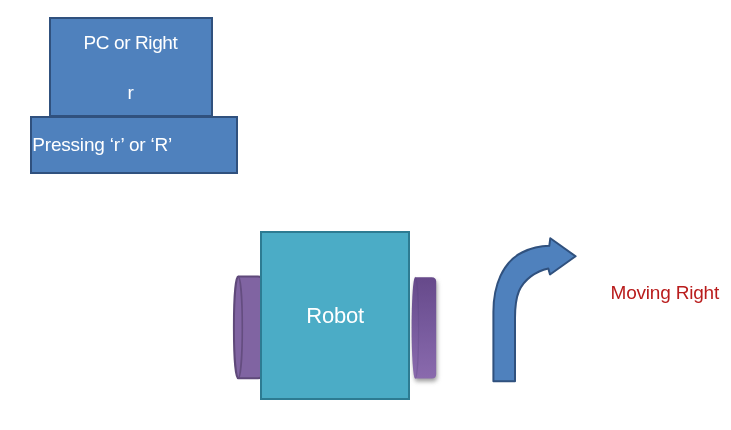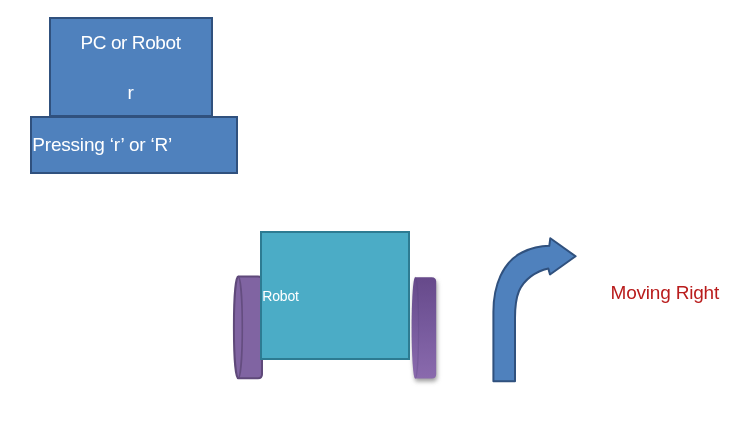"PC or Robot" div { text: Robot -> Right }
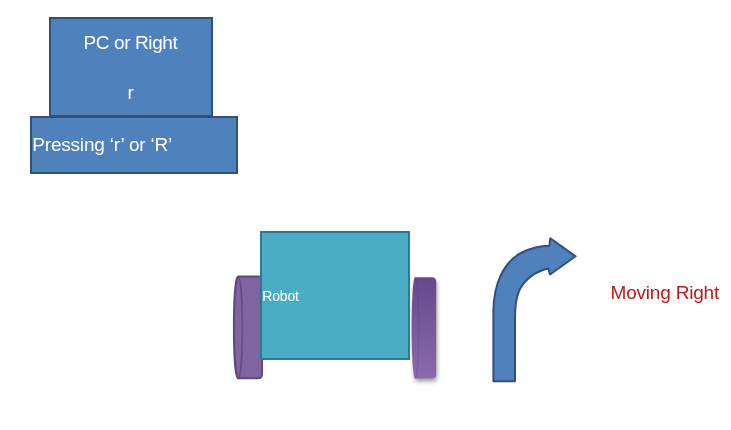"Robot" .robot-box { font-size: 14px -> 22px; height: 129px -> 169px; justify-content: flex-start -> center }
